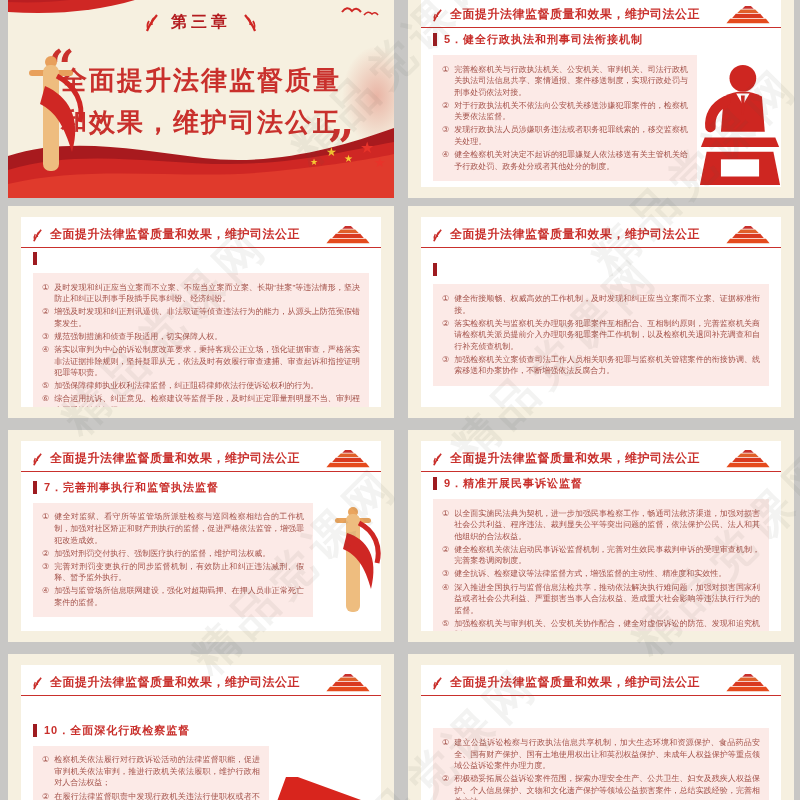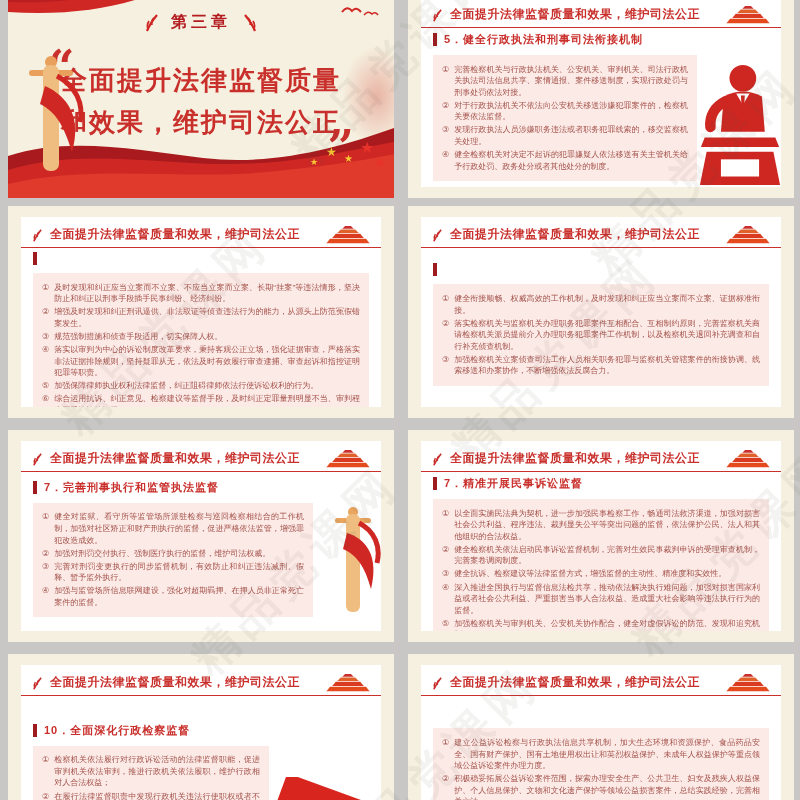"7．精准开展民事诉讼监督" span.sec-txt { text: 7 -> 9 }
